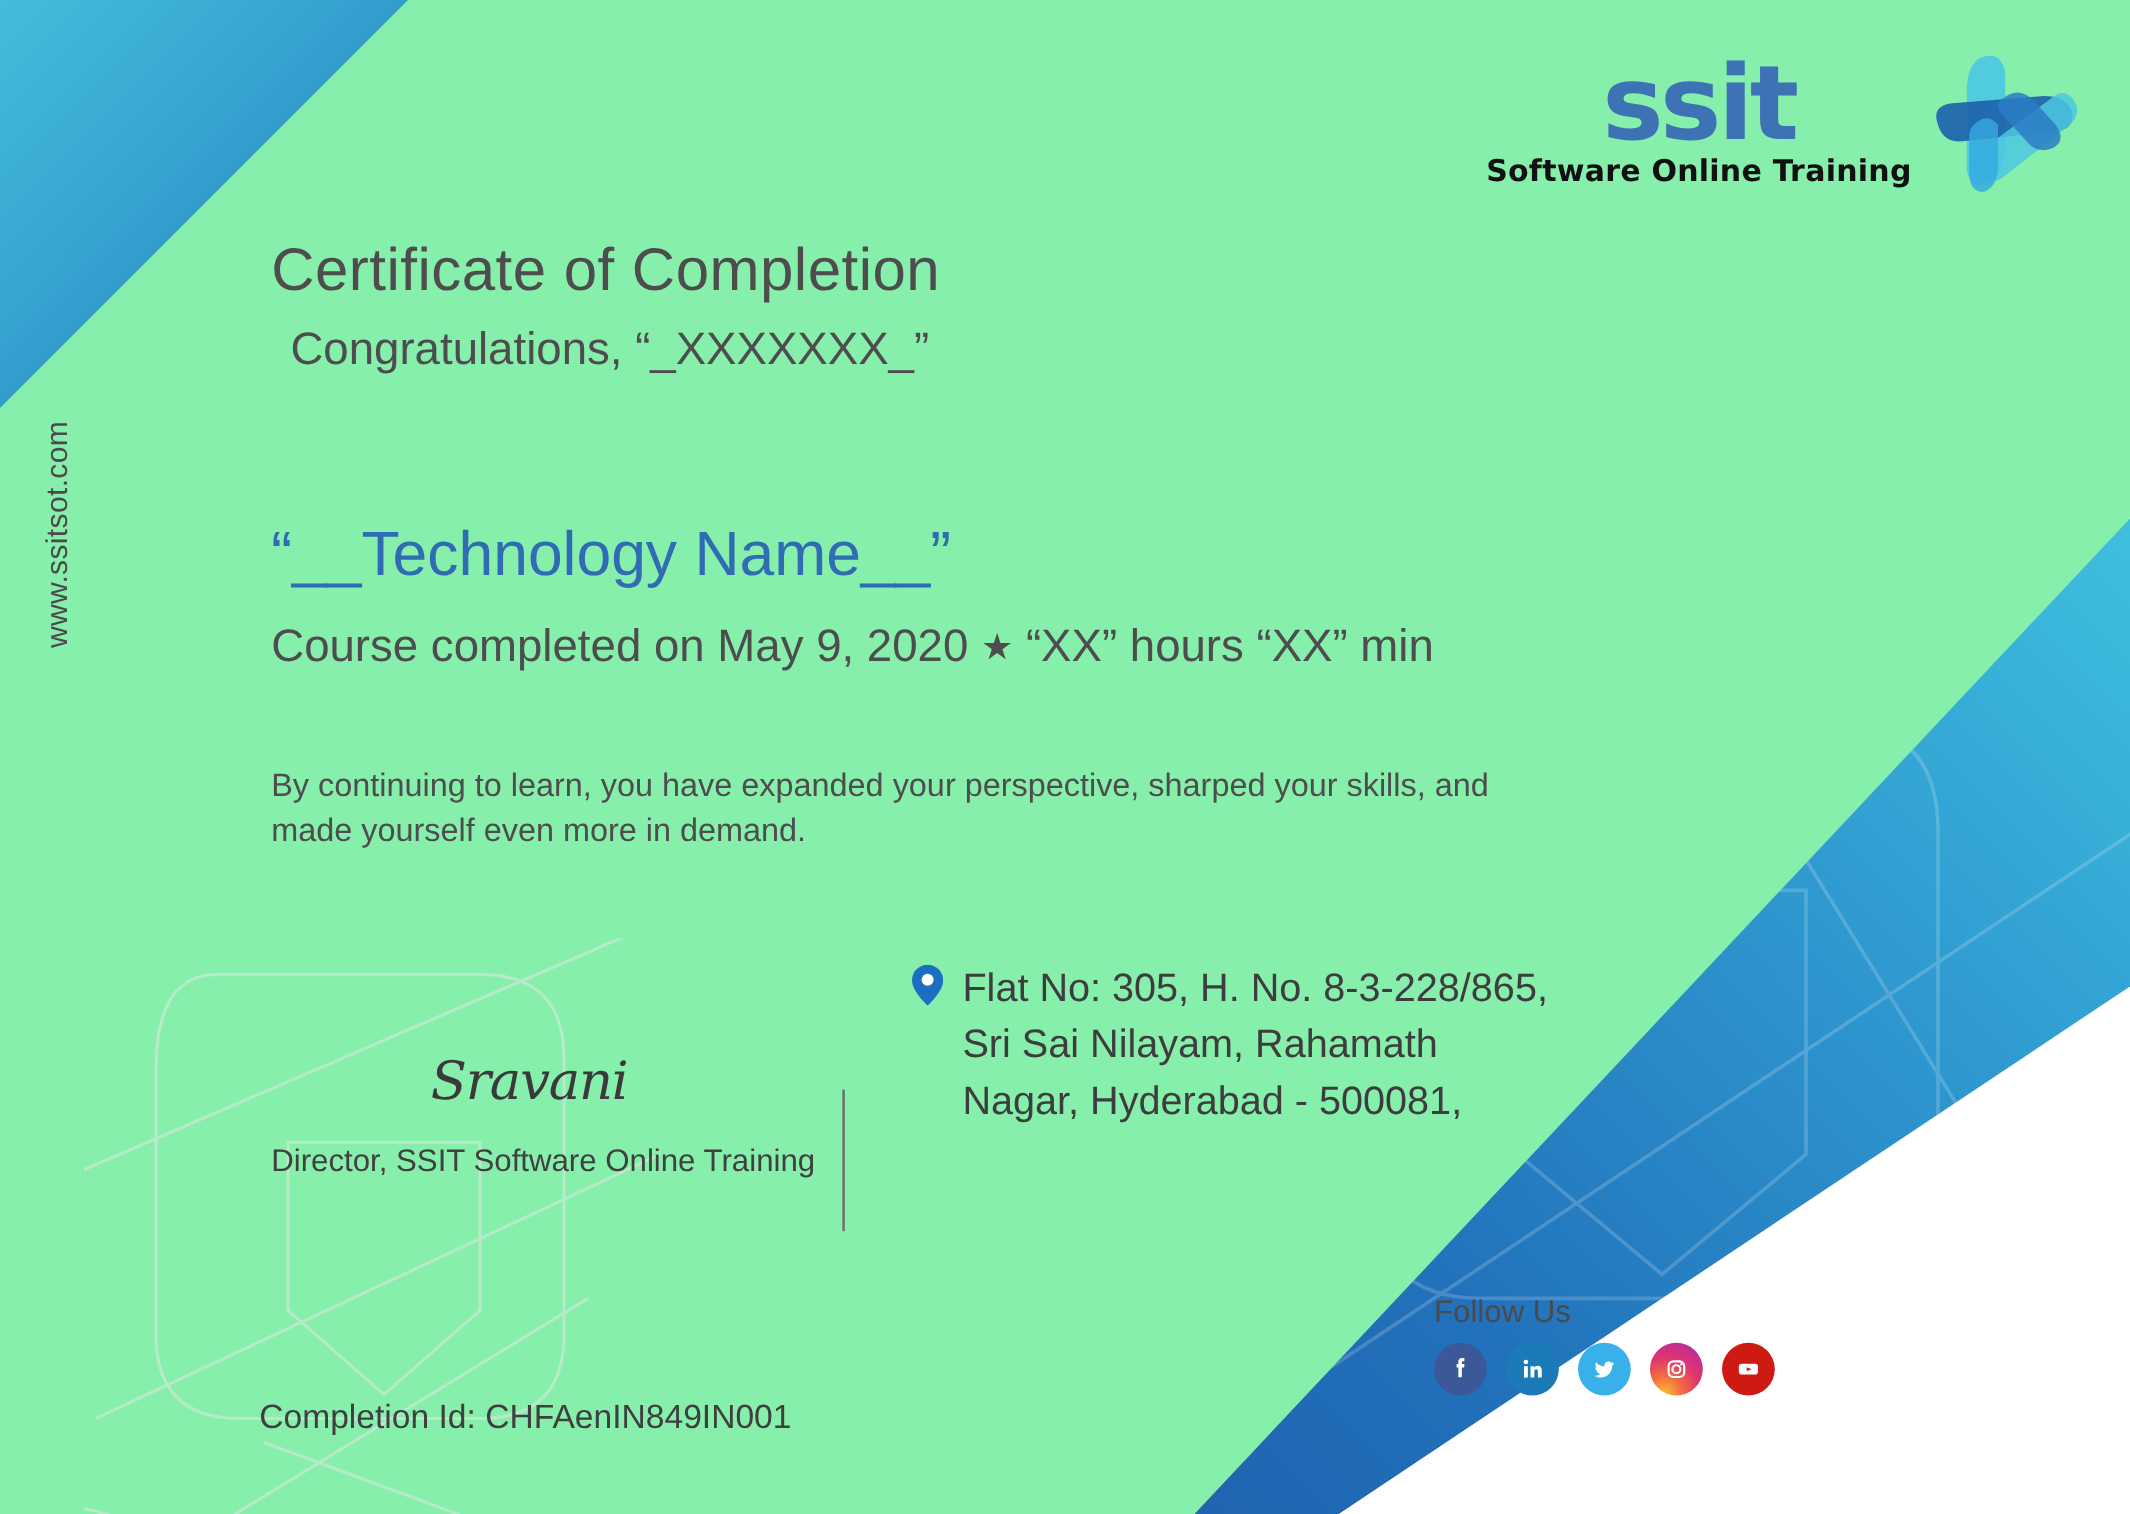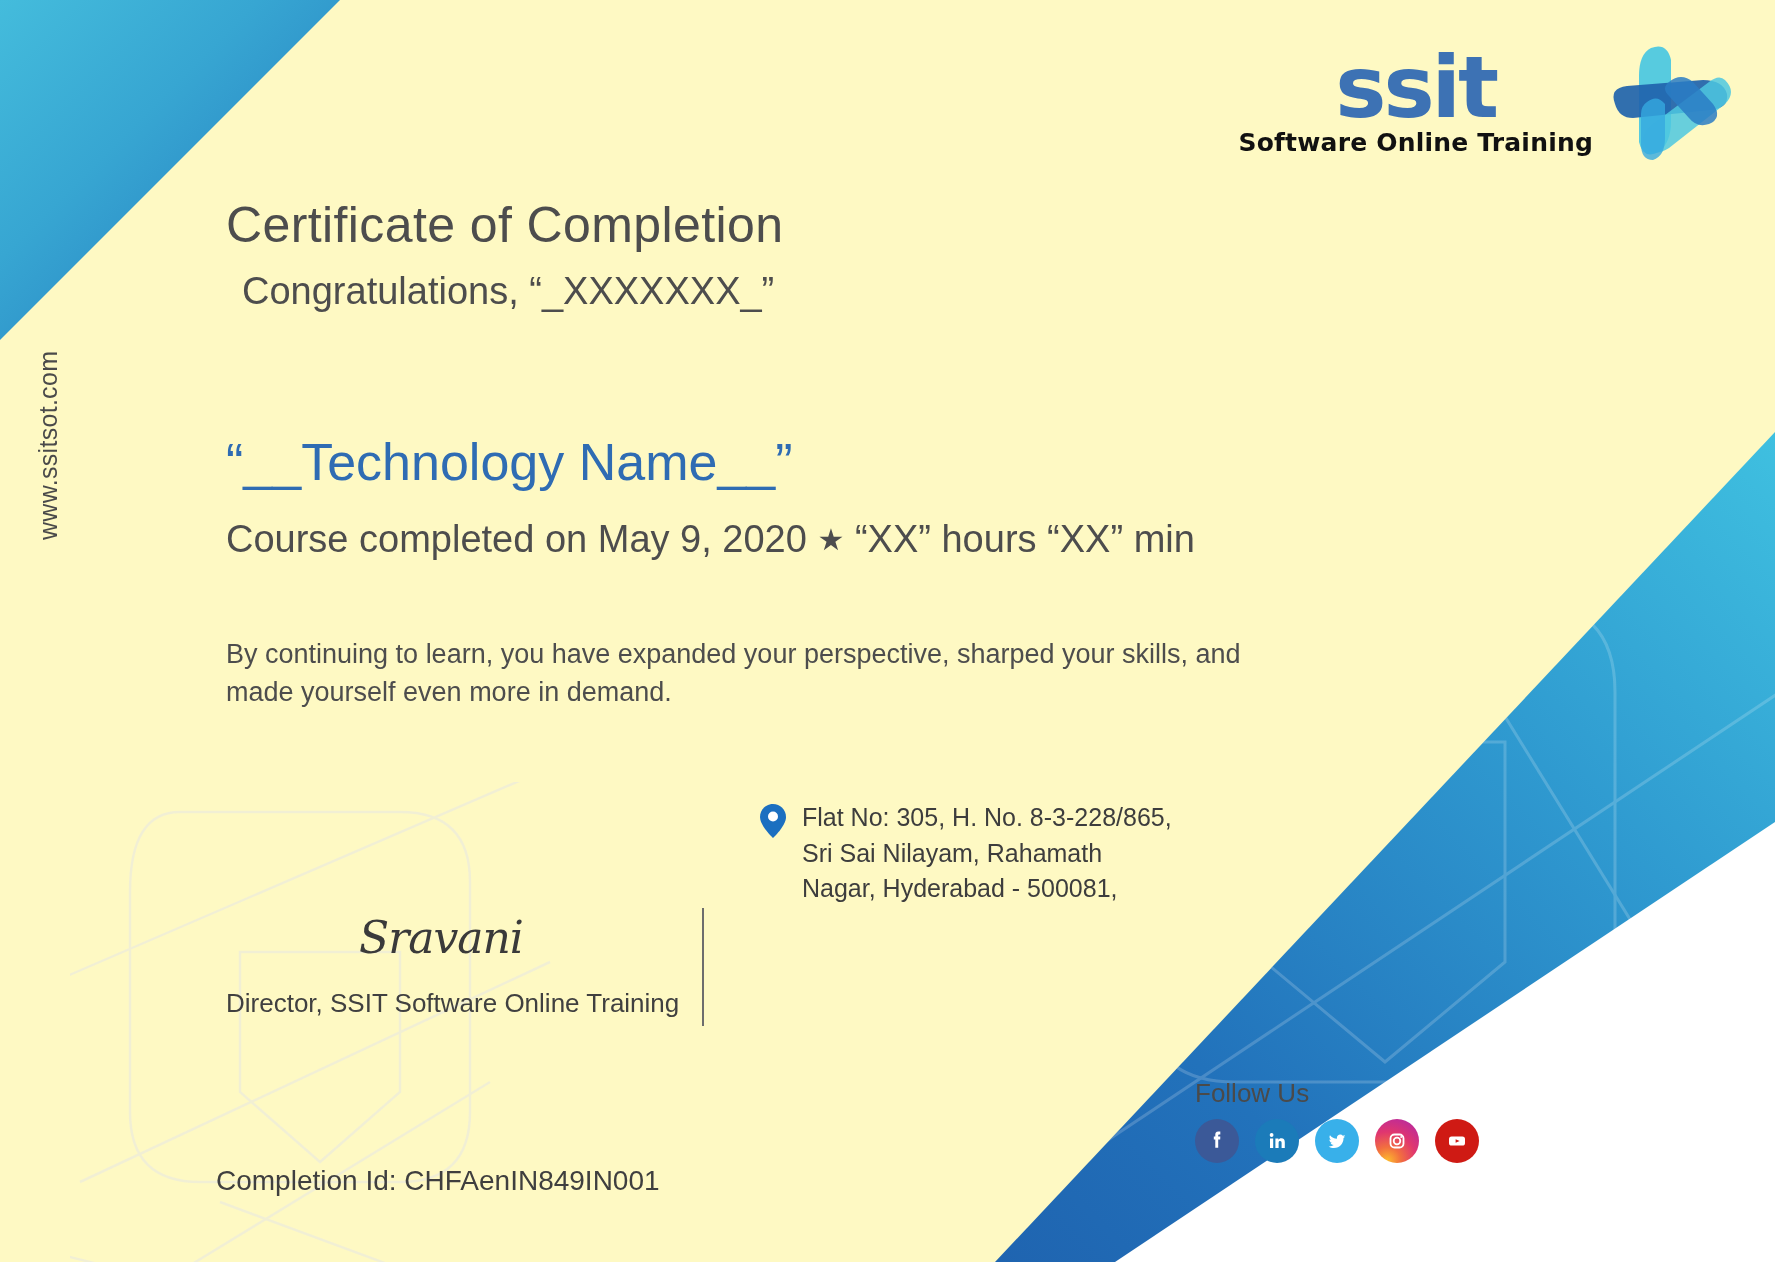"ssit" .certificate { background: #fef9c3 -> #86efac }
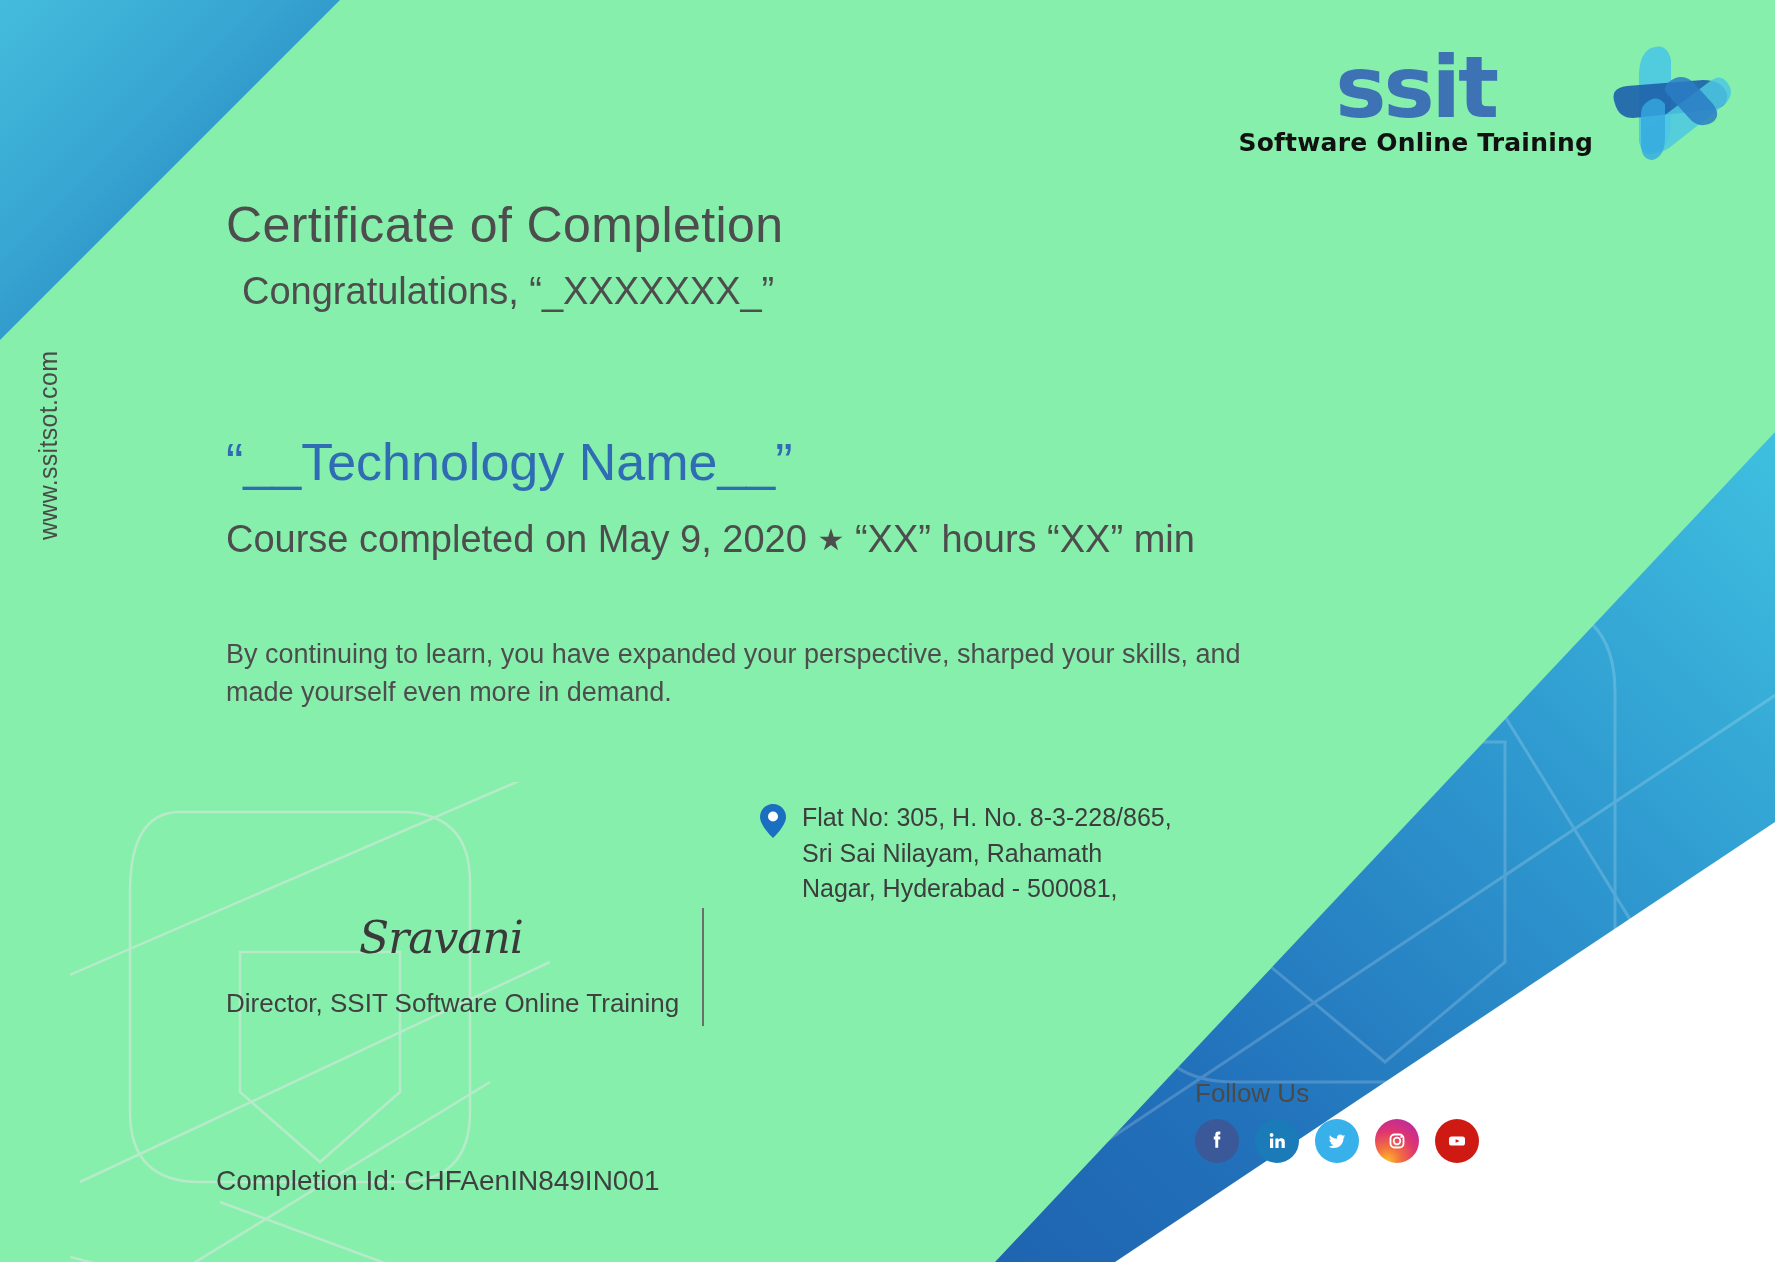"Flat No: 305, H. No." .contact-text { font-size: 25px -> 33px }
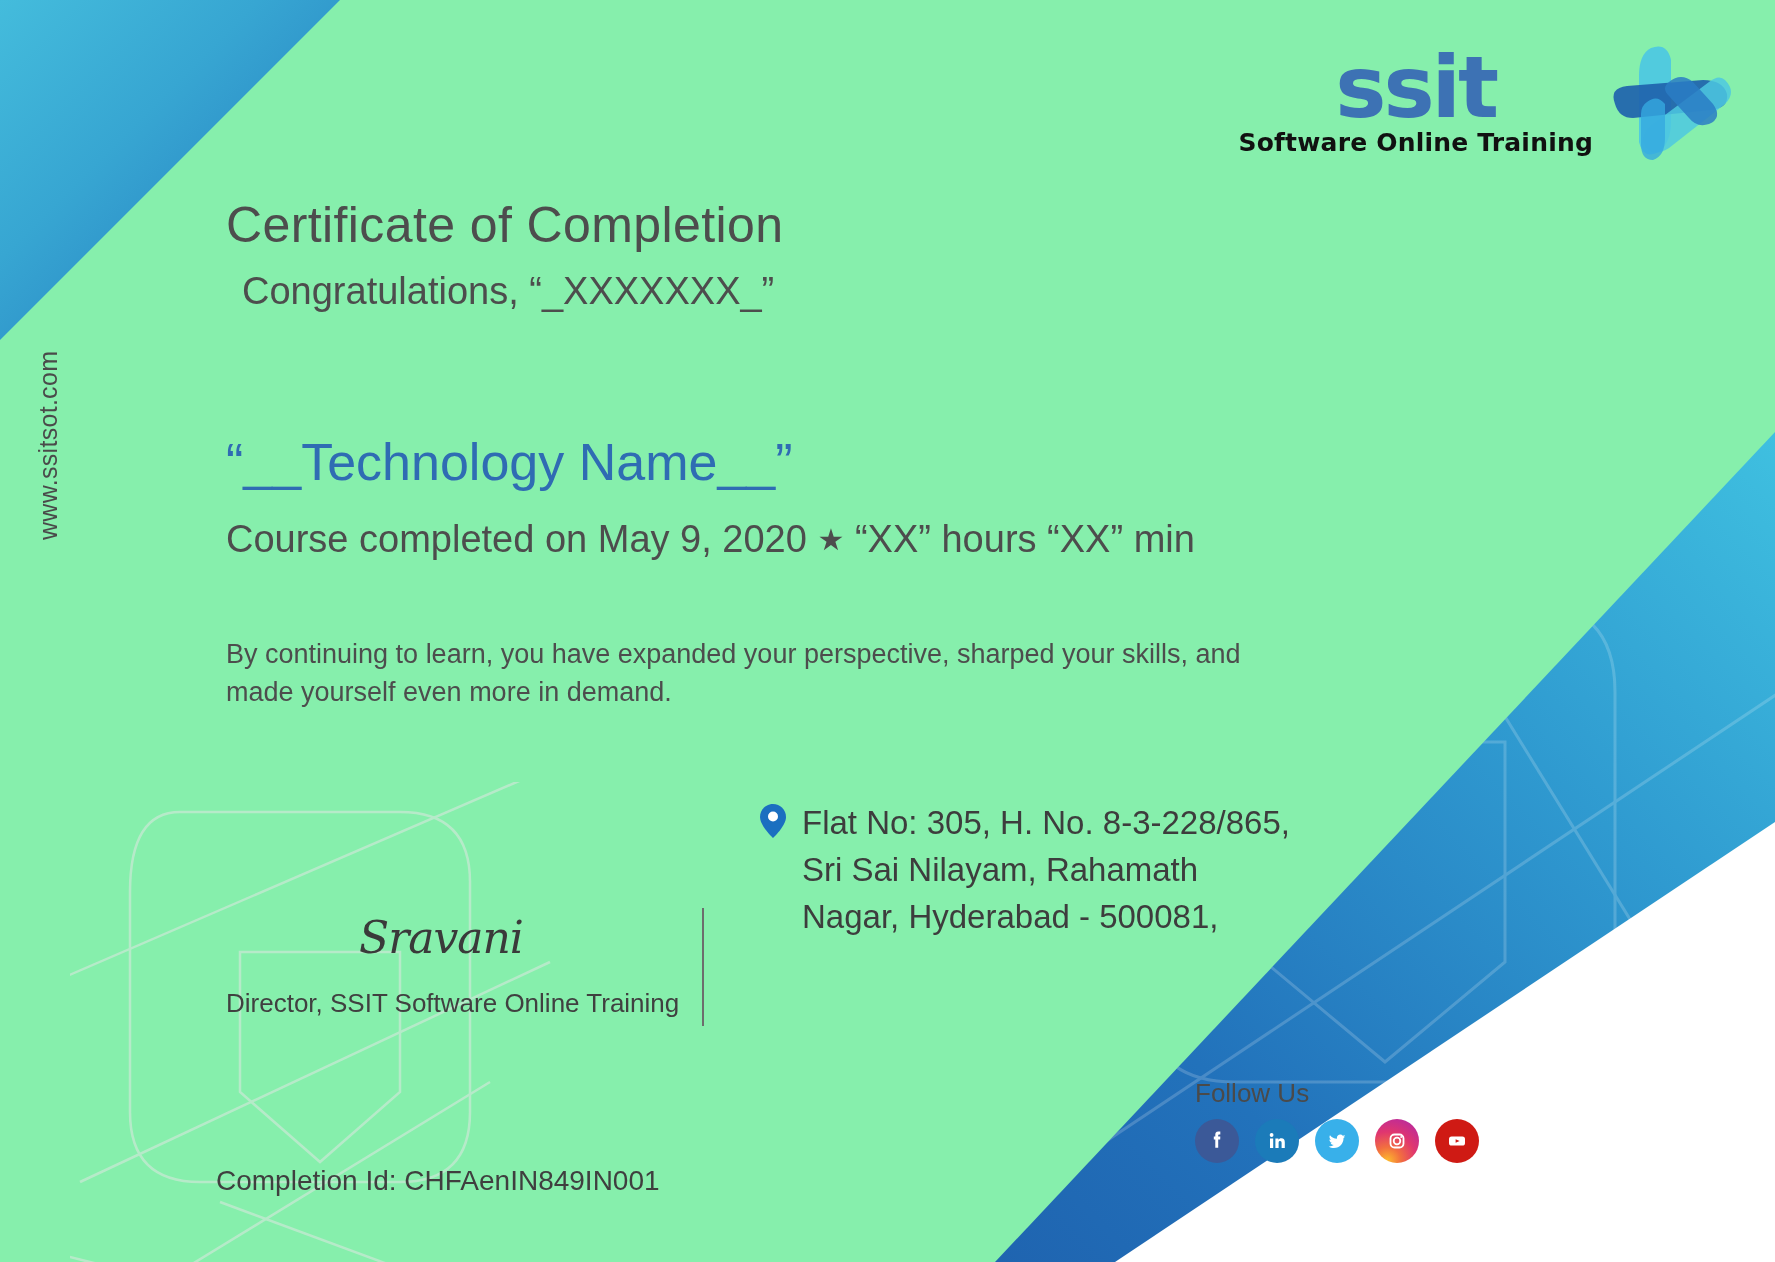"Sravani" .sig-block { top: 916px -> 880px }
